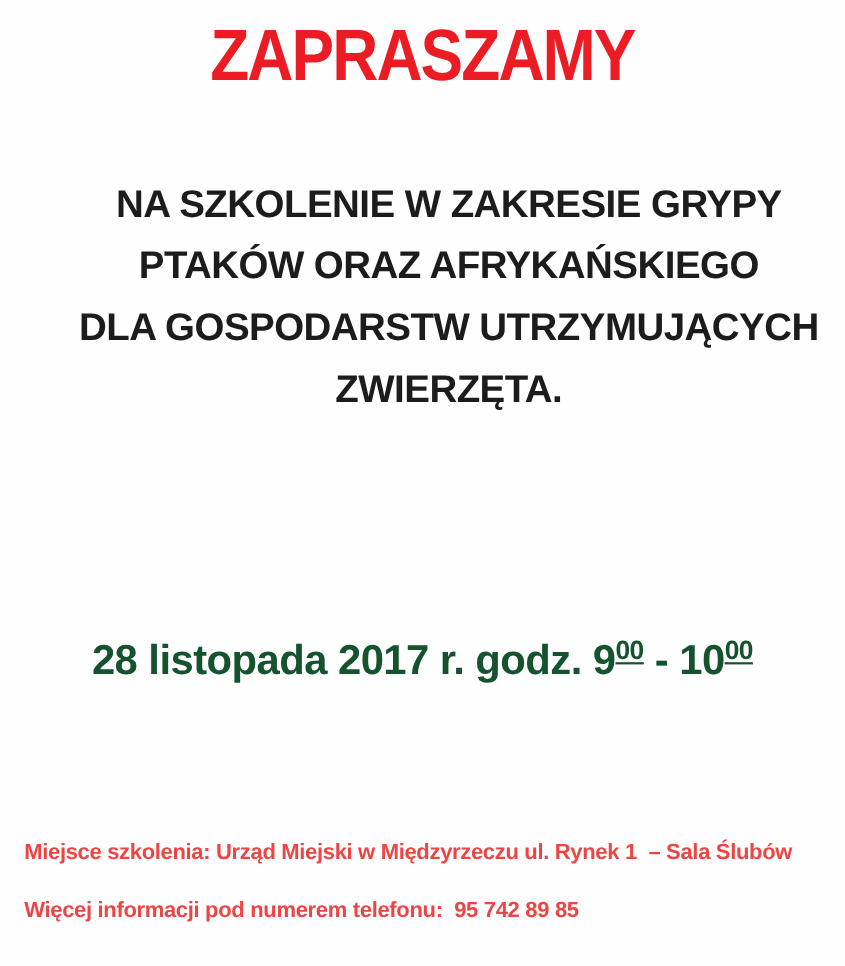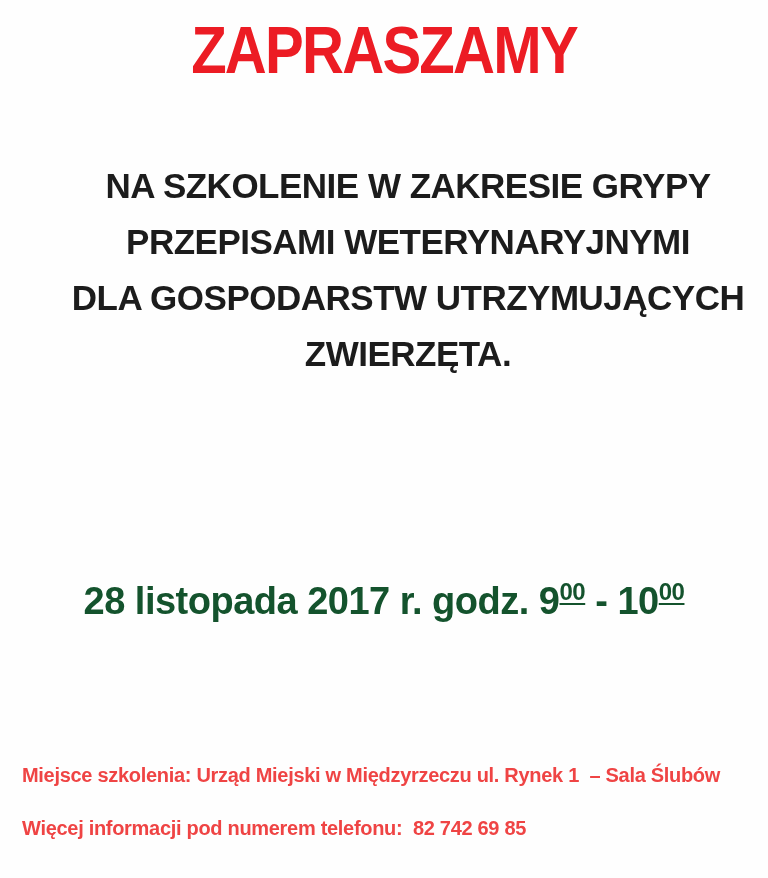"PTAKÓW ORAZ AFRYKAŃSKIEGO" div.body-line { html: none -> <div>PTAKÓW ORAZ AFRYKAŃSKIEGO</div> }
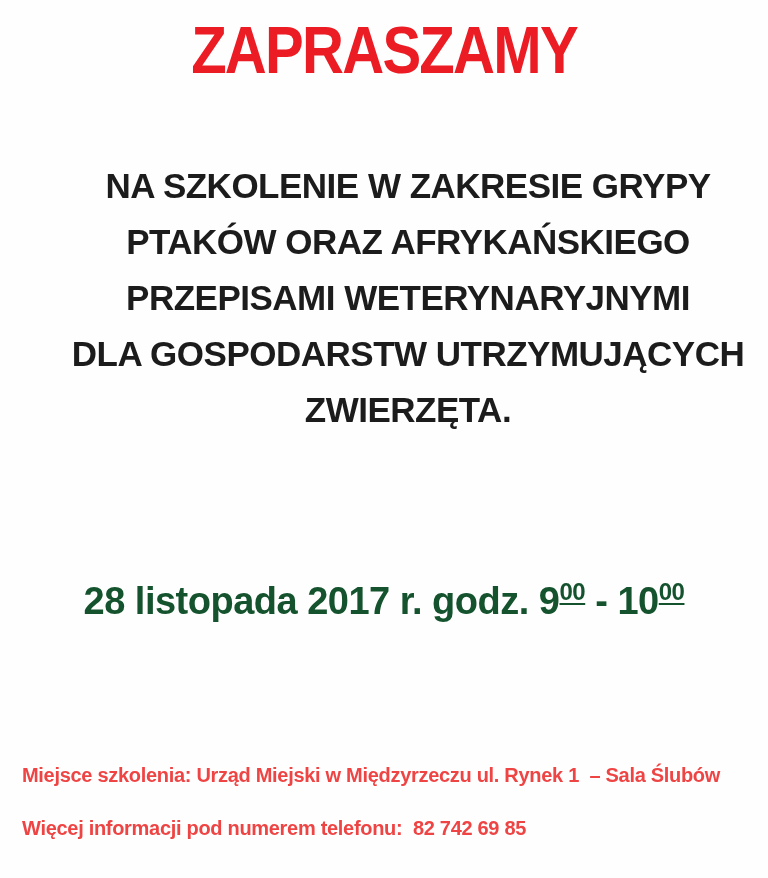"PRZEPISAMI WETERYNARYJNYMI" div.body-line { html: <div>PRZEPISAMI WETERYNARYJNYMI</div> -> none }
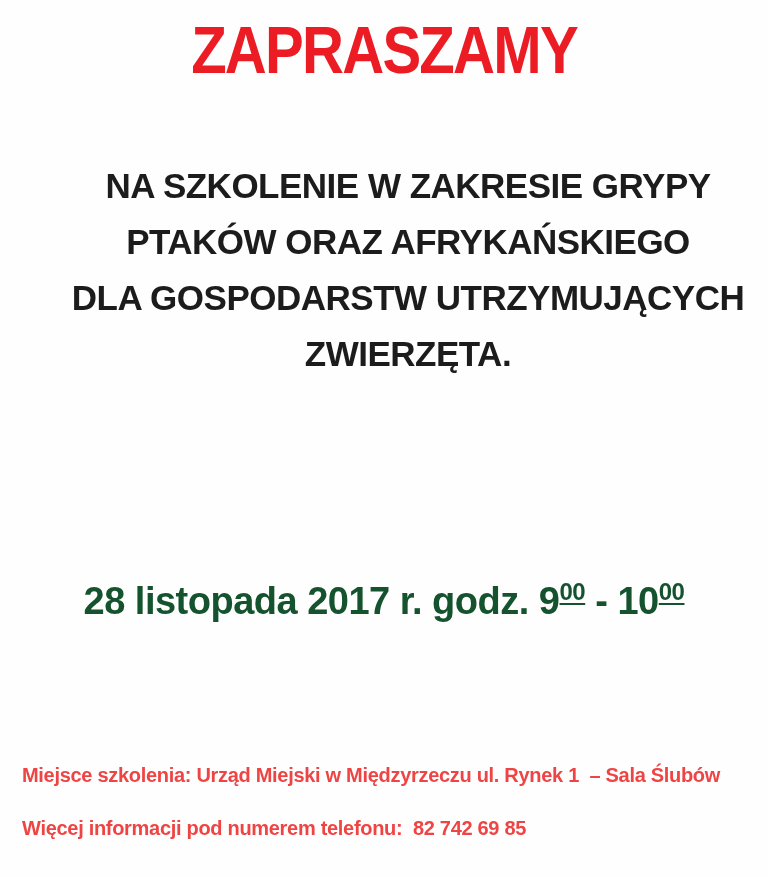"Więcej informacji pod numerem telefonu:" div.footer-line { text: 82 742 69 -> 95 742 89 }
